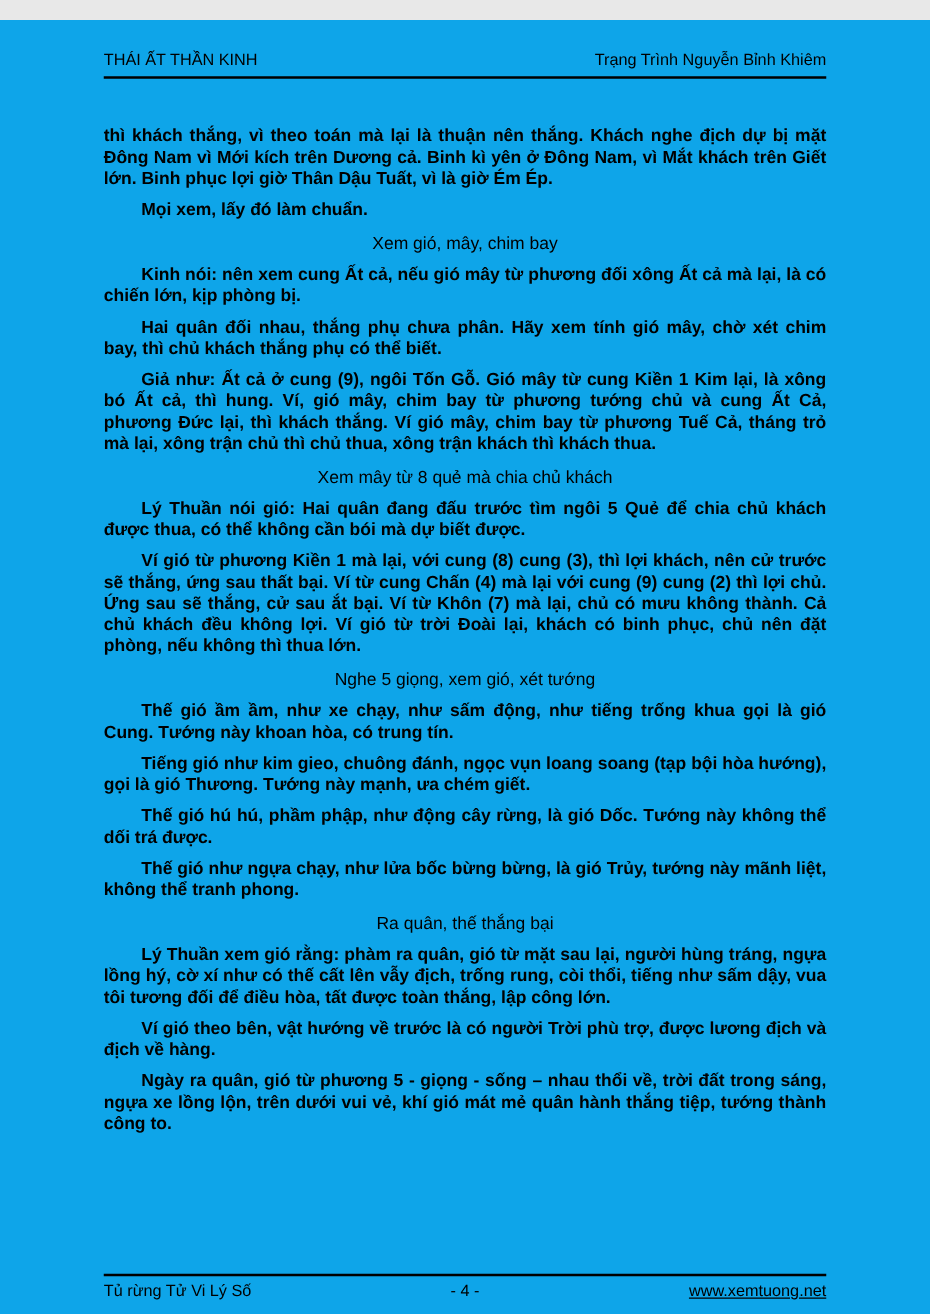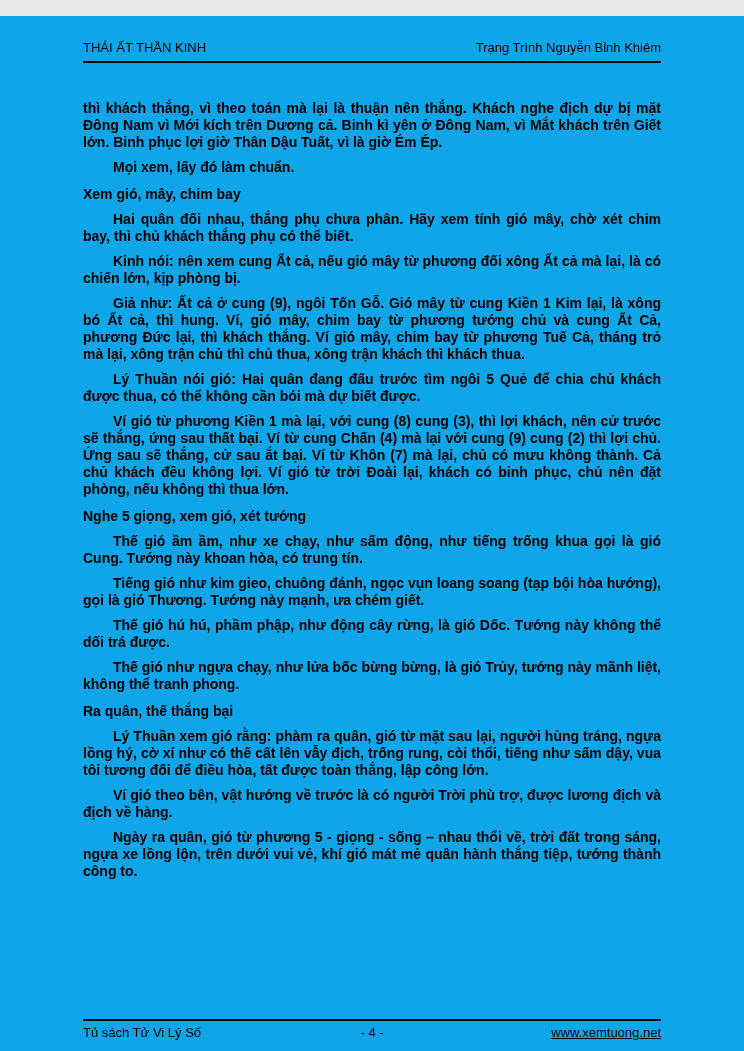"Xem gió, mây, chim bay" .content h2.heading { font-weight: bold -> normal; text-align: left -> center }
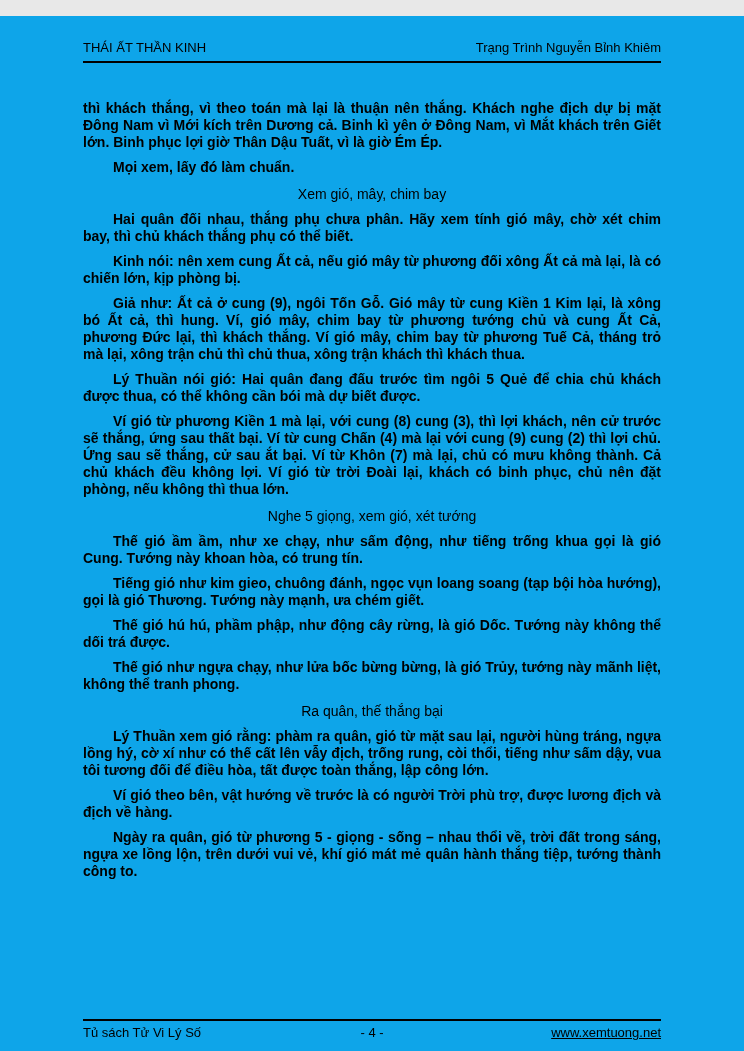"Hai quân đối nhau, thắng" p.para { order: before "Kinh nói: nên xem cung" -> after "Kinh nói: nên xem cung" }
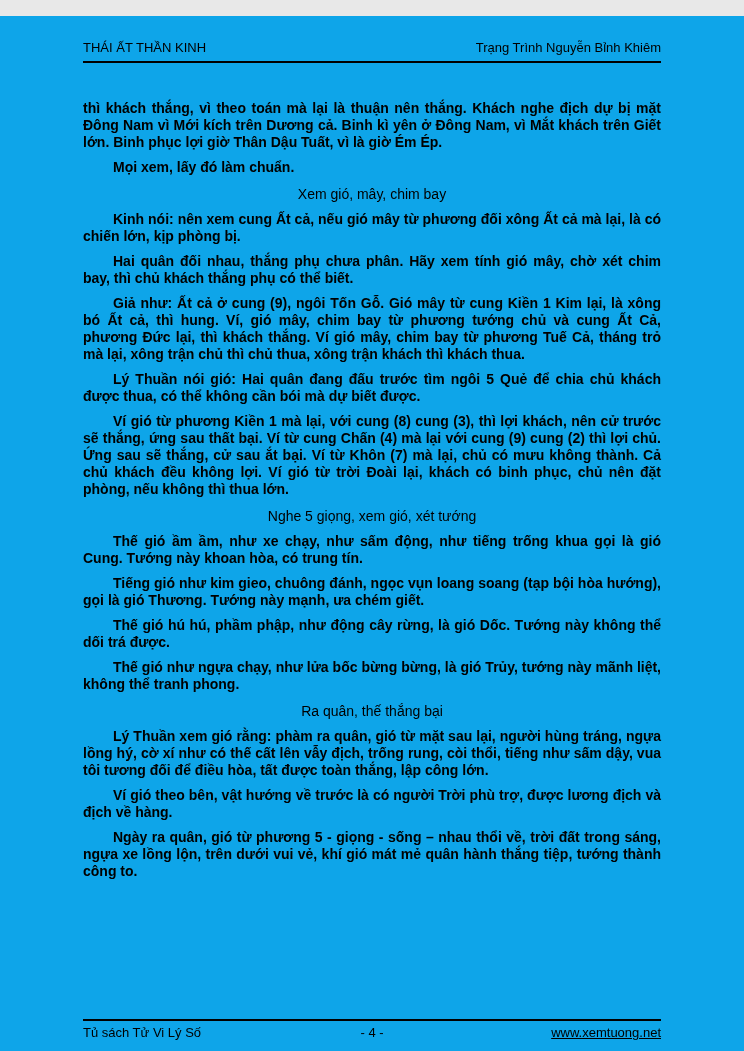"Xem mây từ 8 quẻ" h2.heading { html: none -> <h2>Xem mây từ 8 quẻ mà chia chủ khách</h2> }
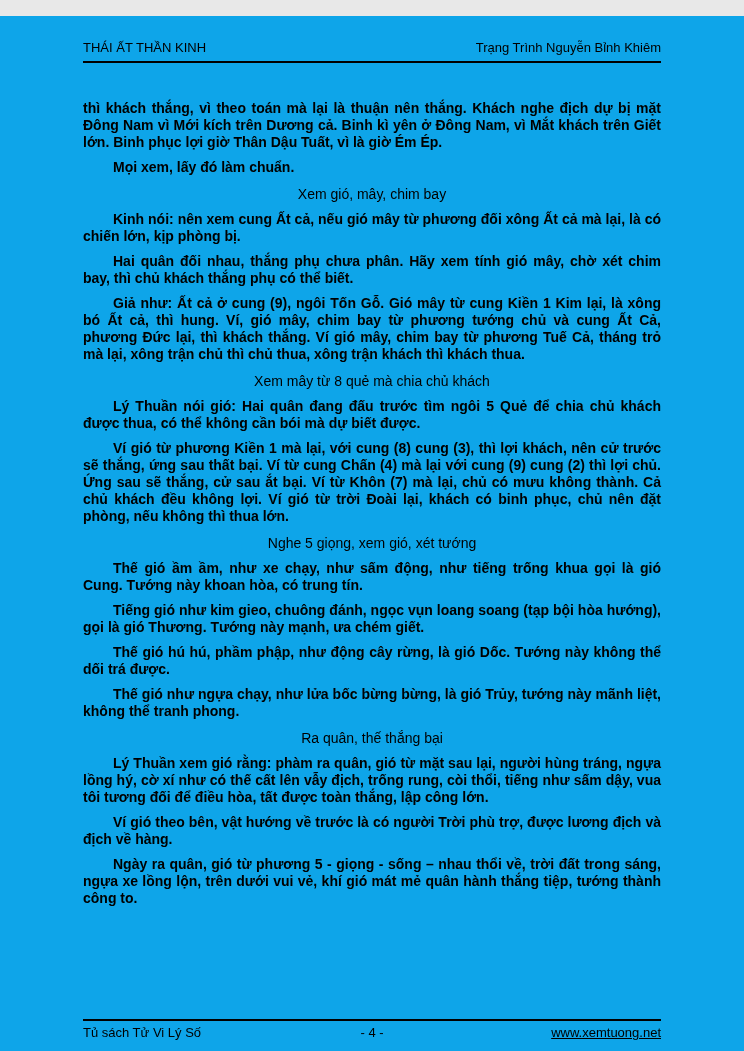"Tủ sách Tử Vi Lý" span.f-left { text: sách -> rừng }
